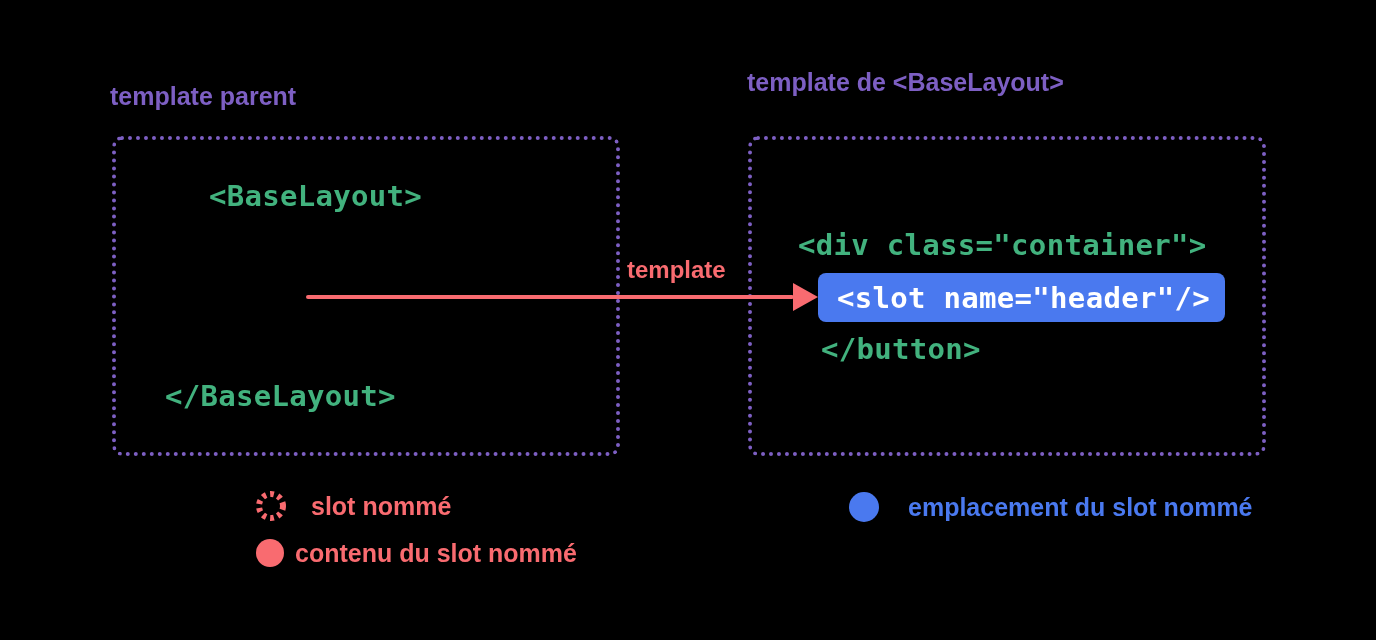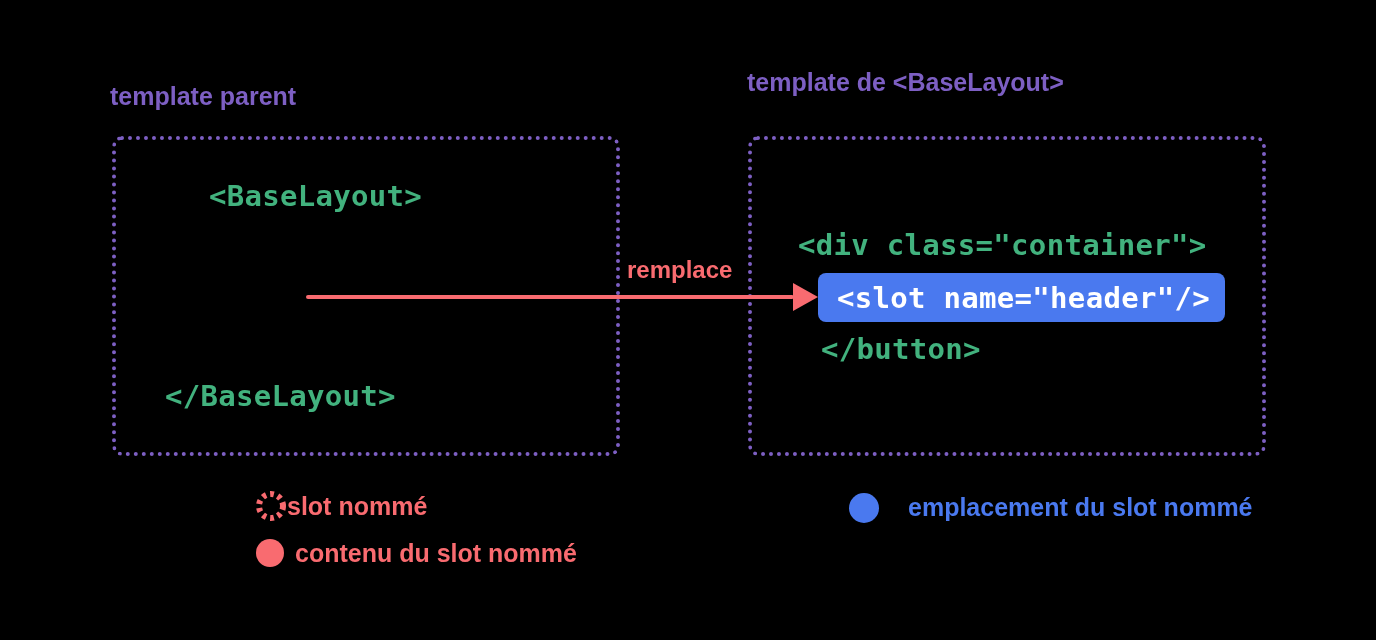"remplace" div.arrow-label { text: remplace -> template }
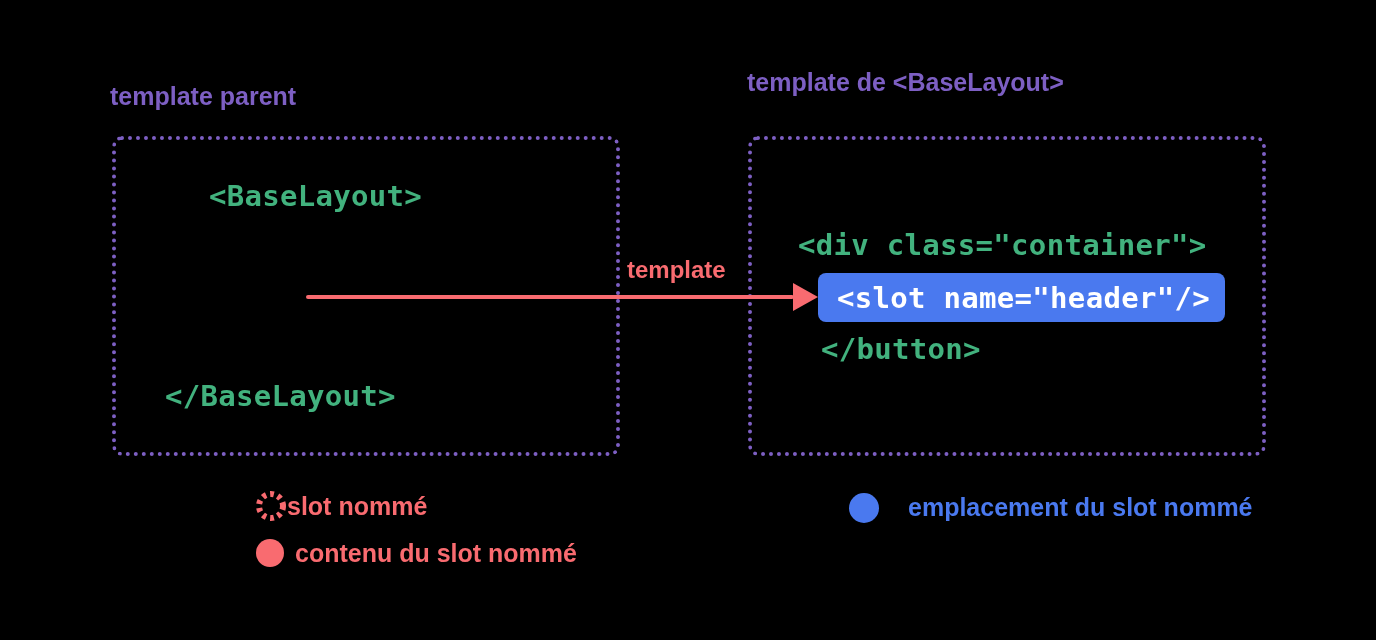"slot nommé" .legend-row-1 { gap: none -> 24px }
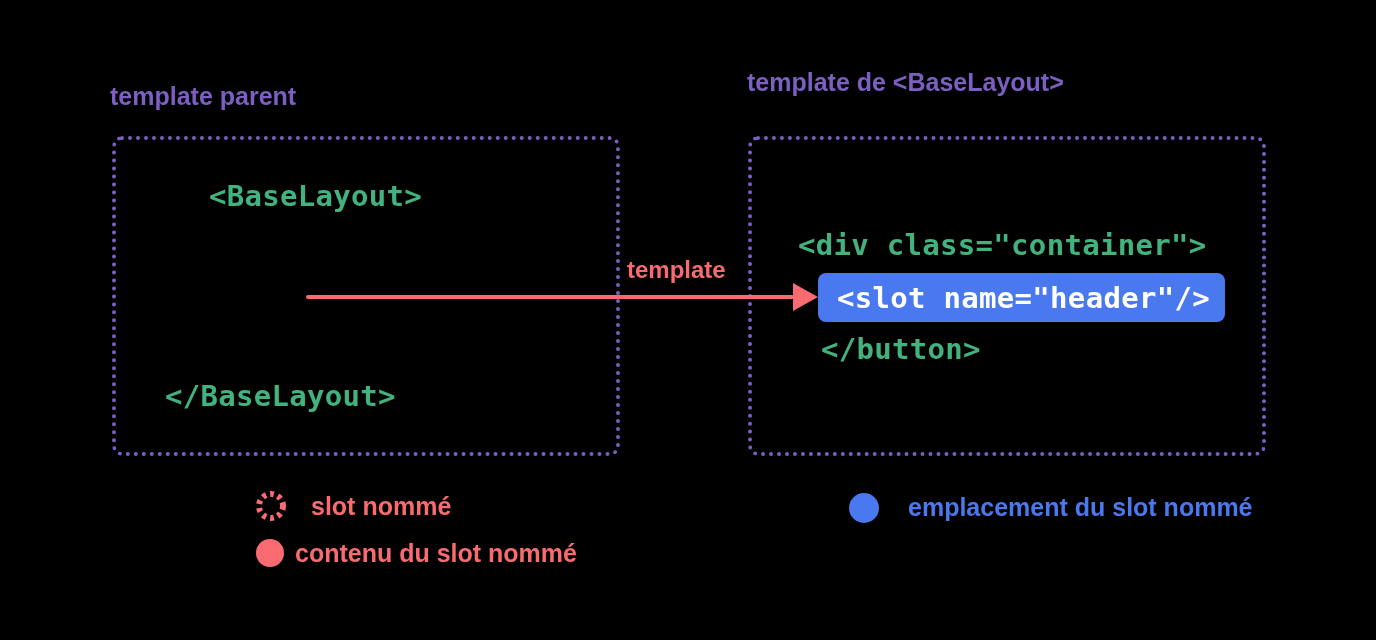"emplacement du slot nommé" .legend-row-3 { align-items: flex-end -> none }
